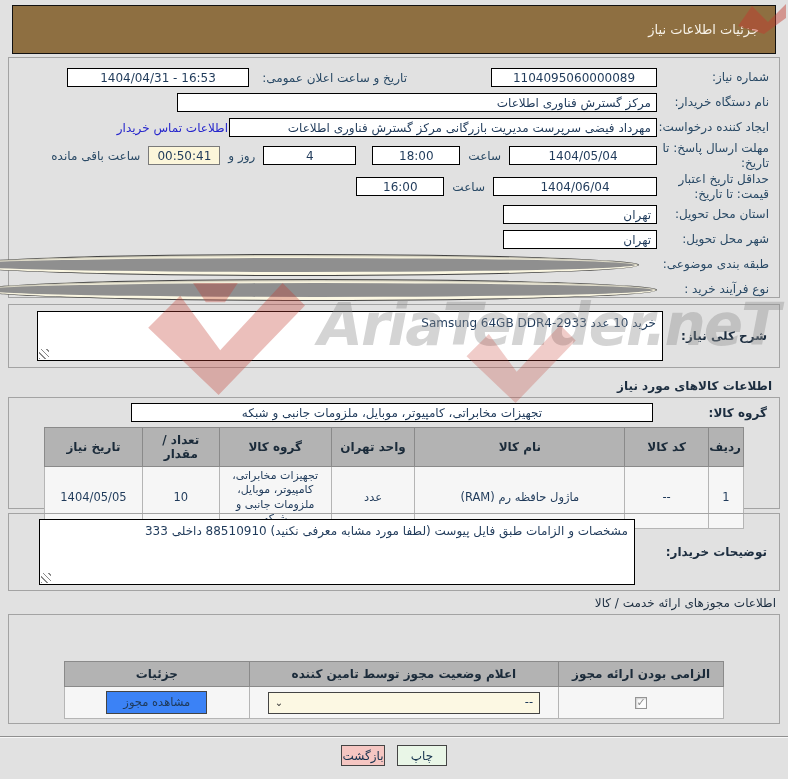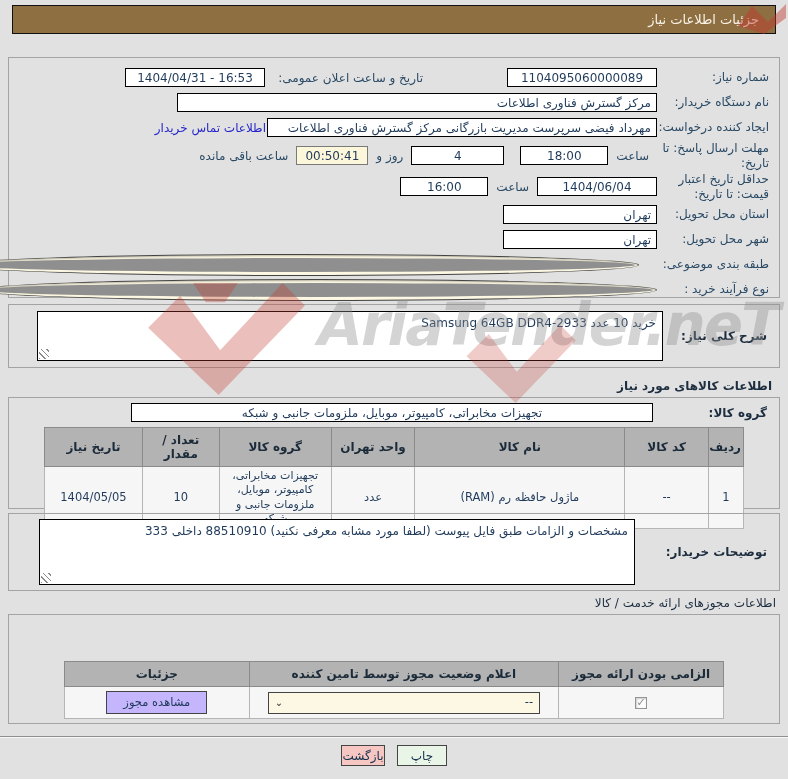"جزئیات اطلاعات نیاز" .titlebar { height: 29px -> 49px }
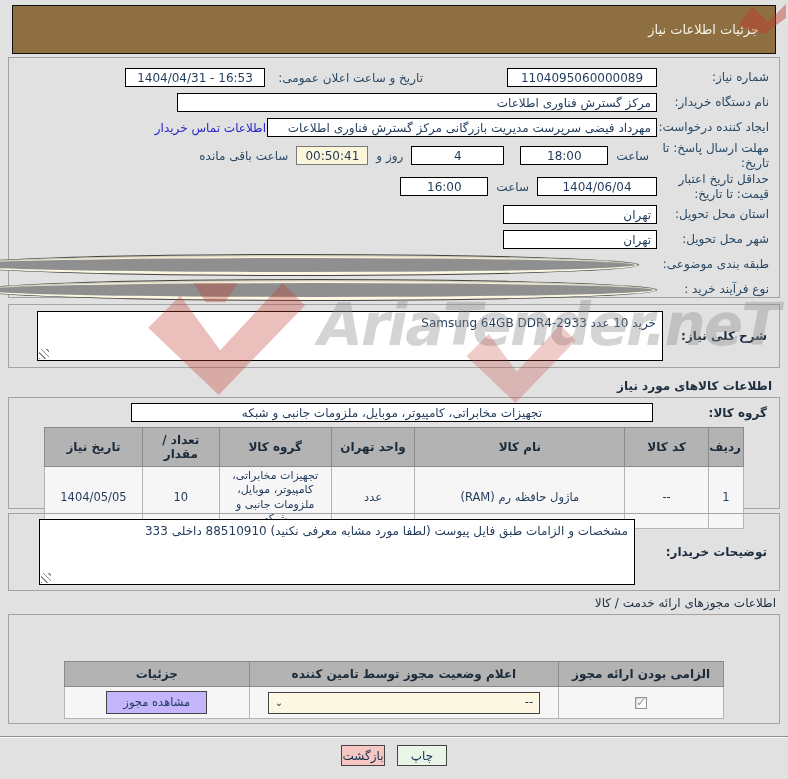"1404/04/31 - 16:53" span.inp { width: 140px -> 182px }
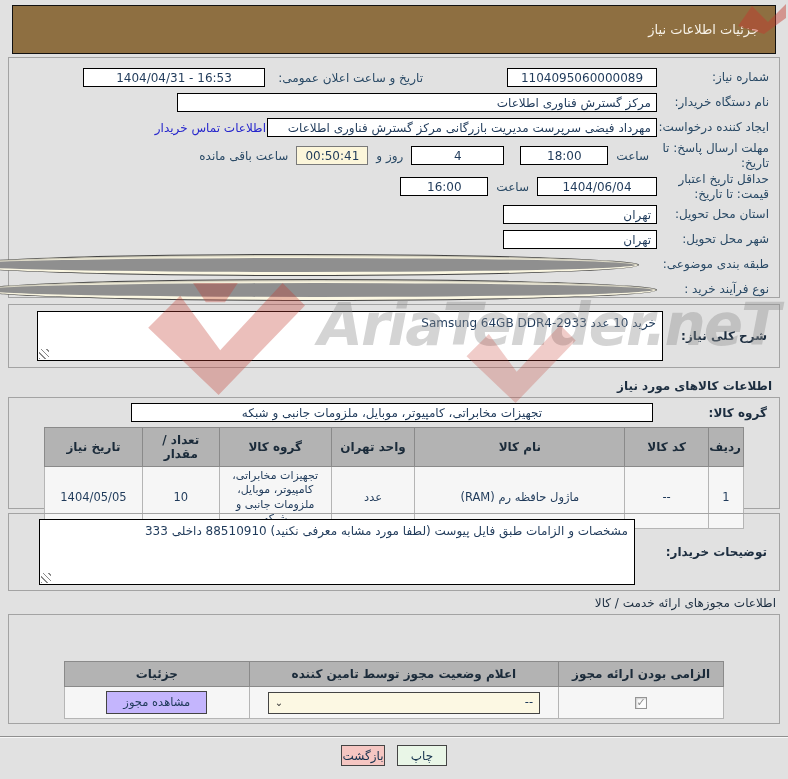"1104095060000089" span.inp { width: 150px -> 166px }
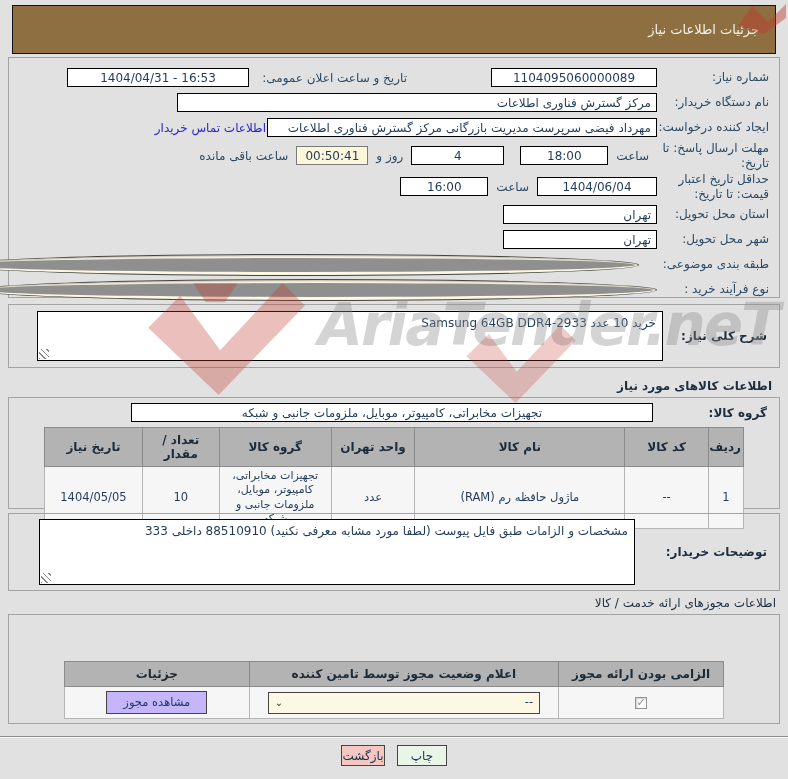"مهرداد فیضی سرپرست مدیریت بازرگانی" span.inp { width: 390px -> 428px }
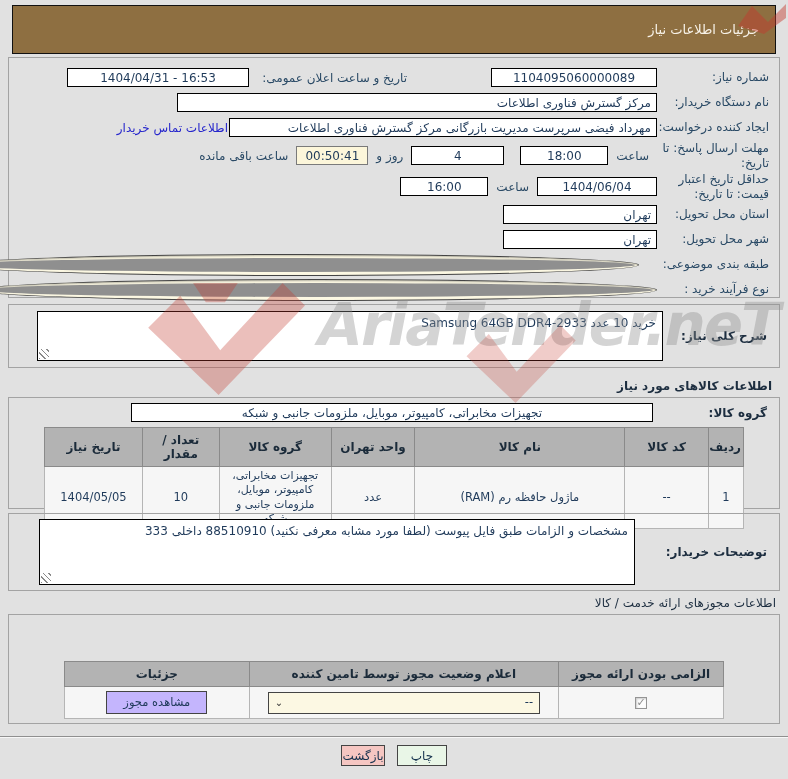"1404/05/04" span.inp { html: none -> <span>1404/05/04</span> }
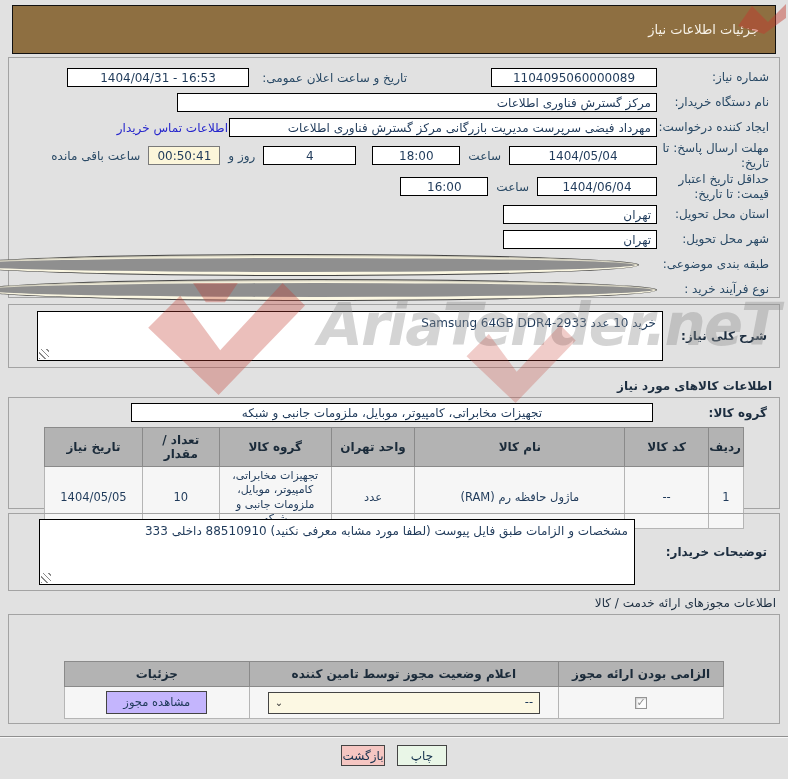"1404/06/04" span.inp { width: 120px -> 164px }
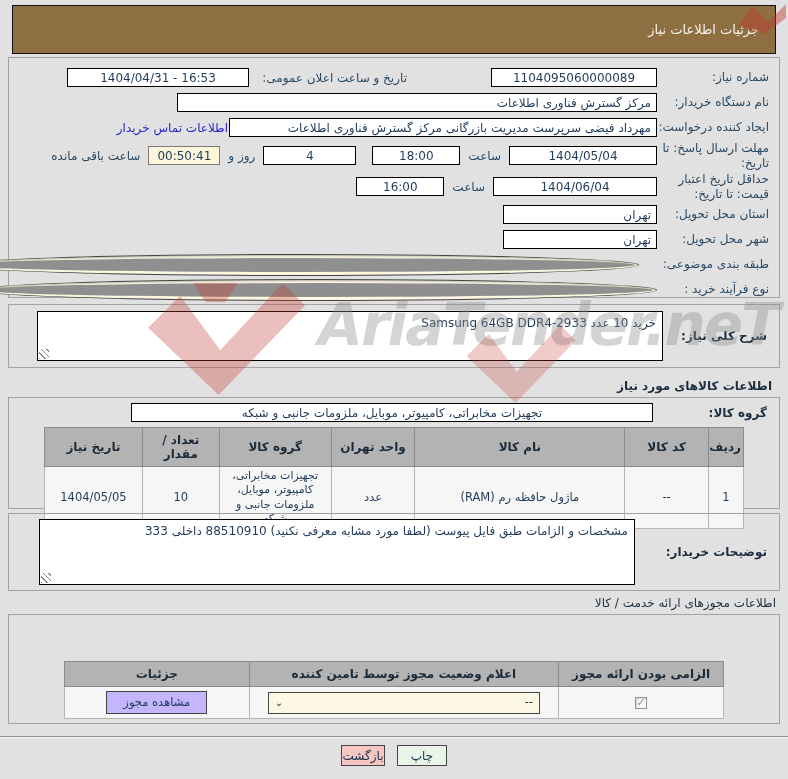"مشاهده مجوز" .btn-cream { background: #c4b5fd -> #3b82f6 }
